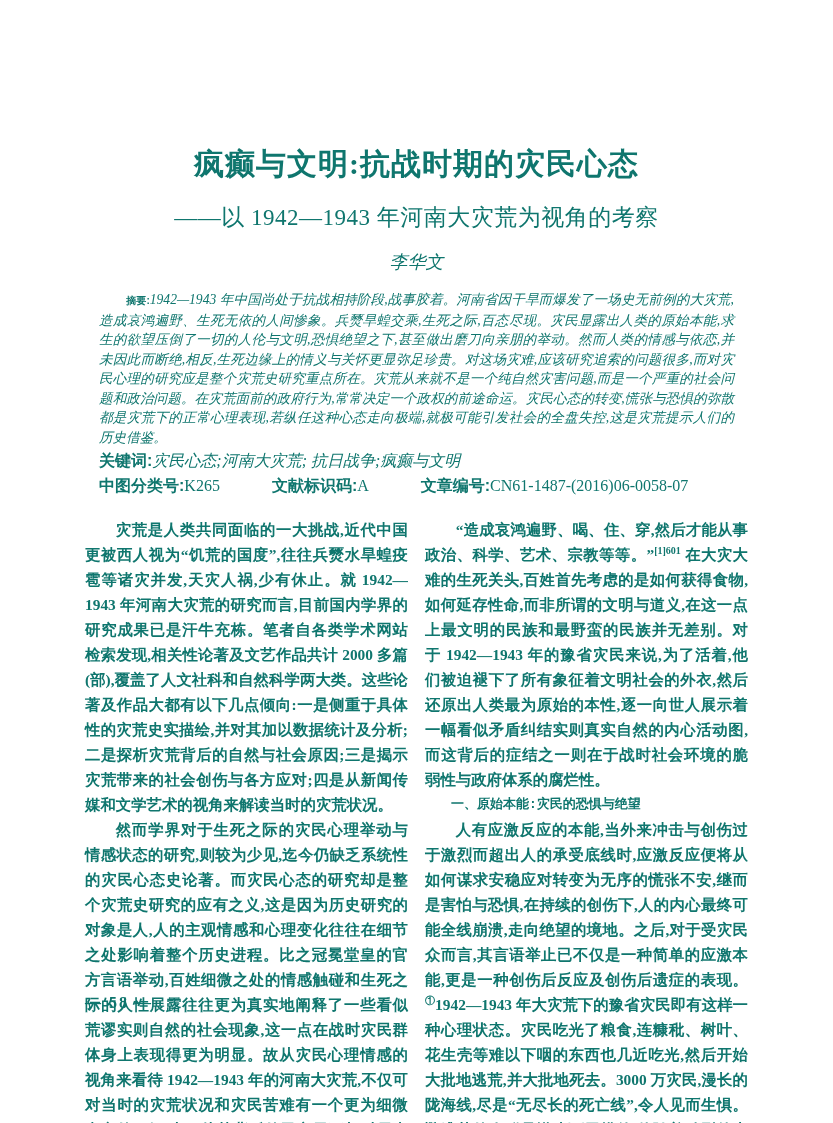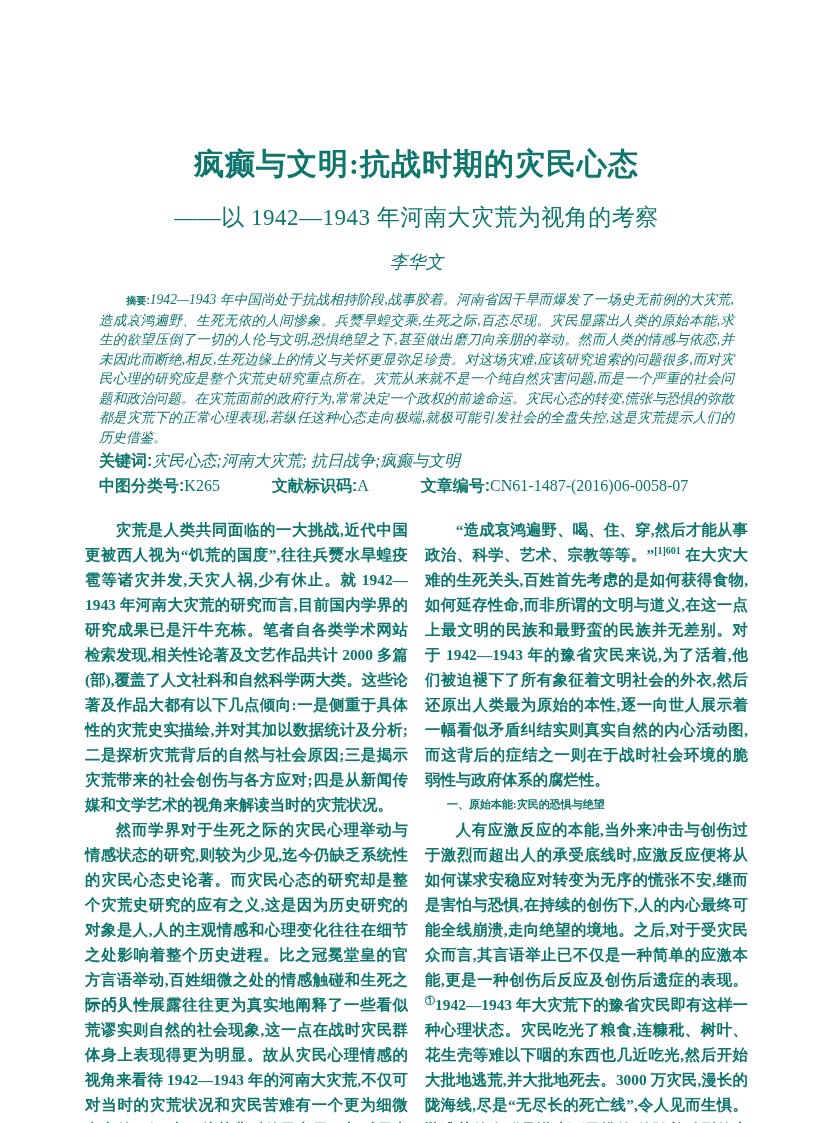"一、原始本能:灾民的恐惧与绝望" .col p.heading { font-family: Liberation Serif, serif -> Liberation Mono, monospace; font-size: 11px -> 13px }
